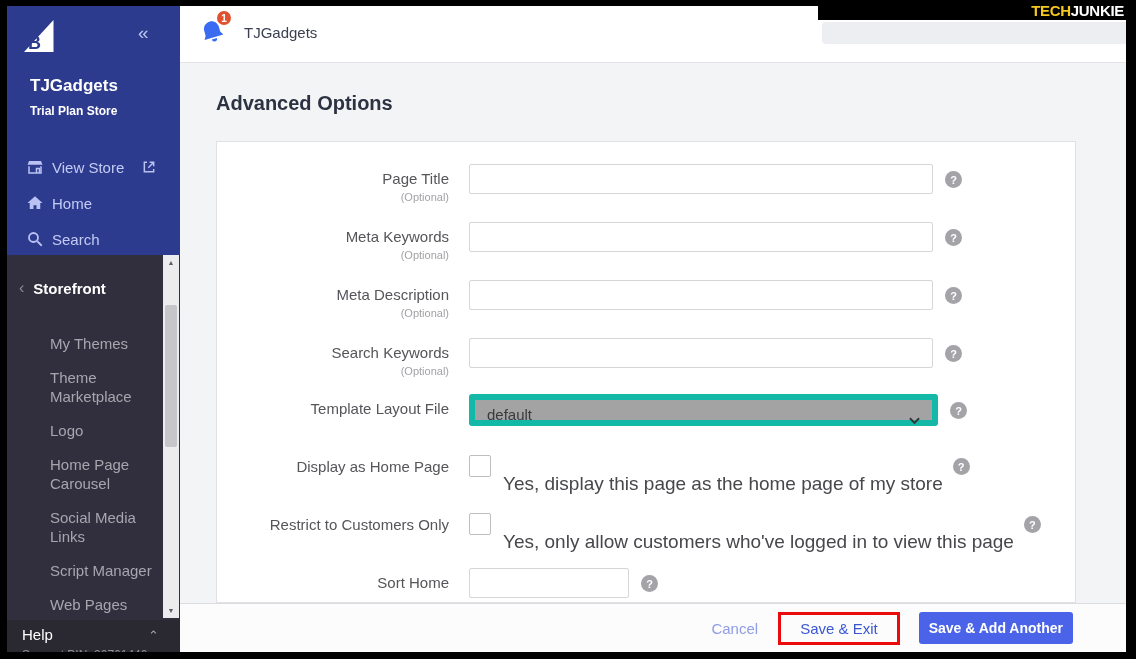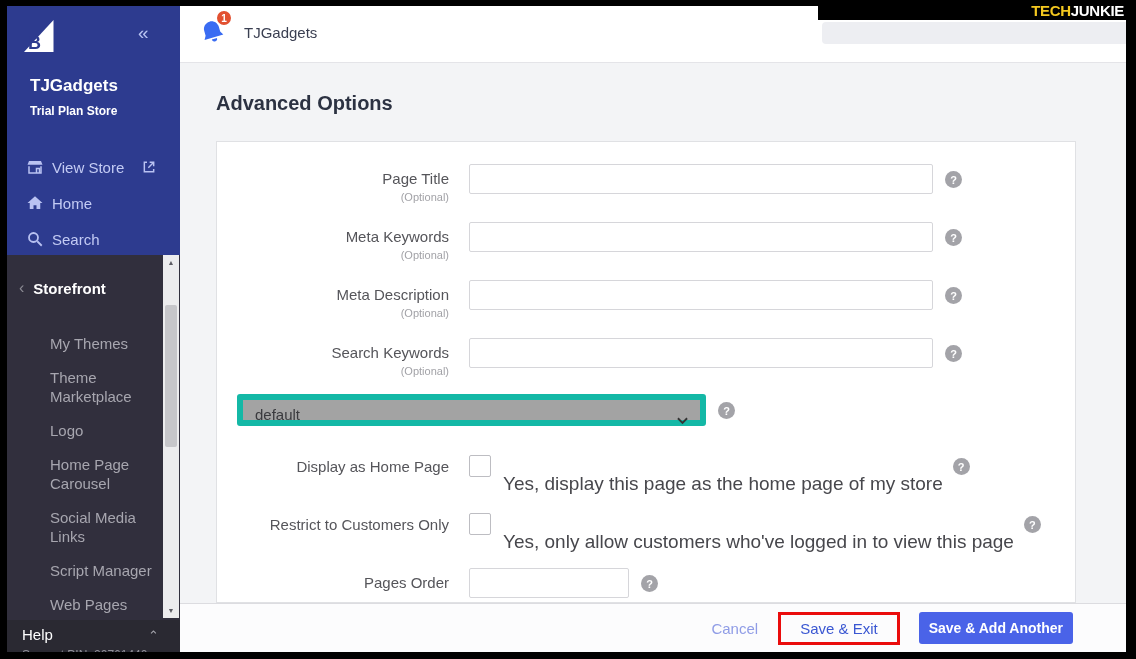"Template Layout File" div.lcol { html: none -> <div> <div>Template Layout File</div> </div> }
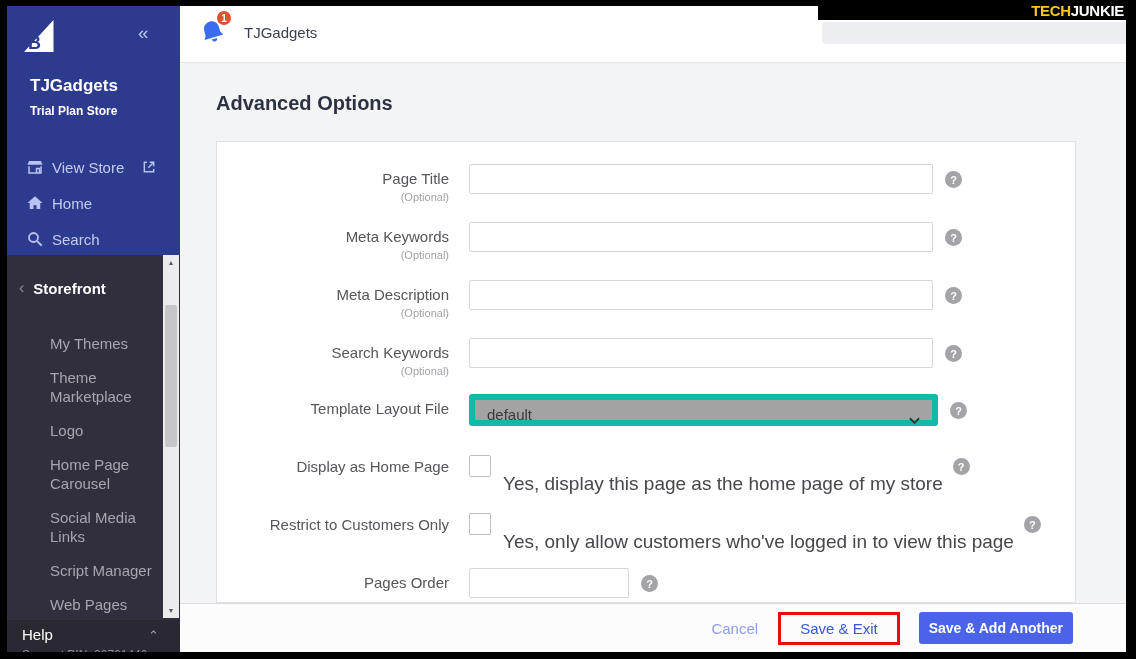"Pages Order" div.flabel { text: Pages Order -> Sort Home }
